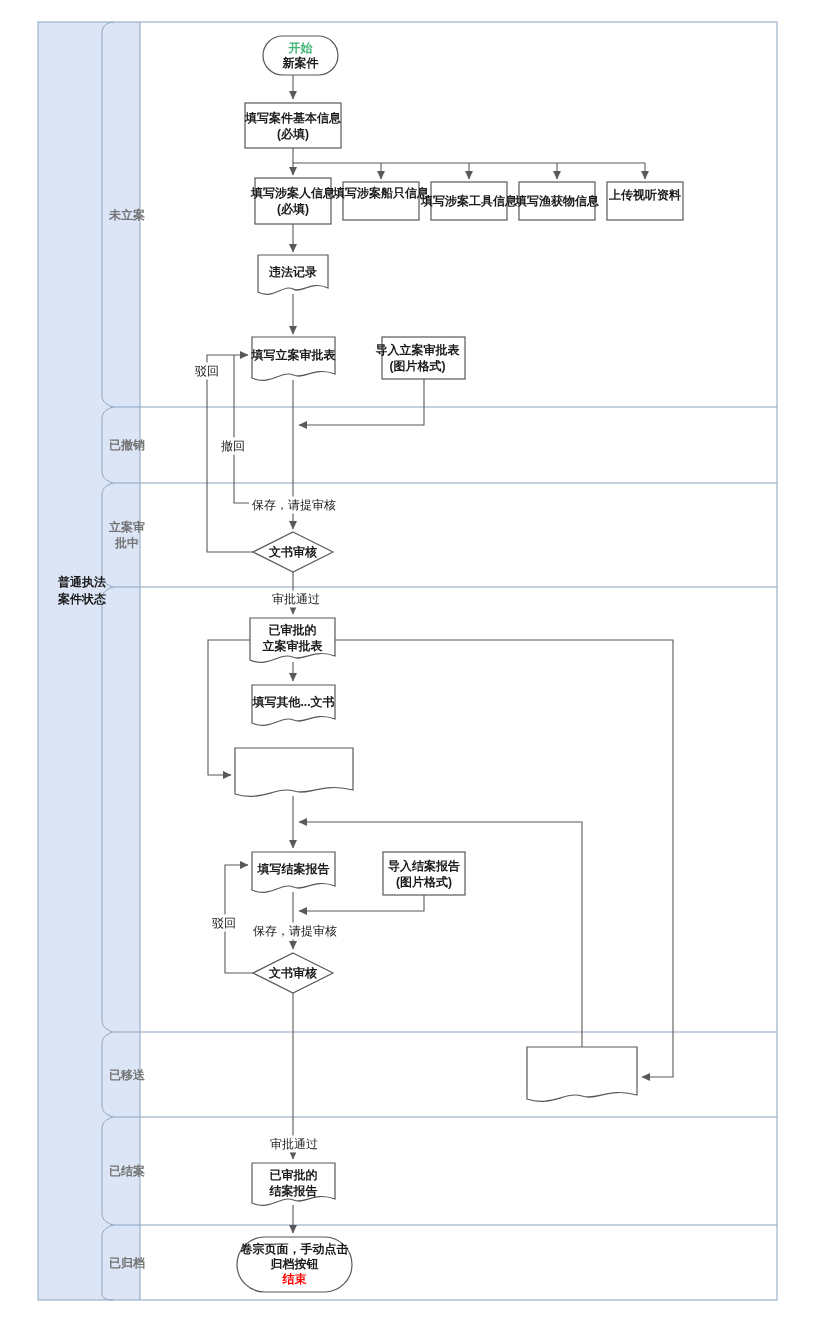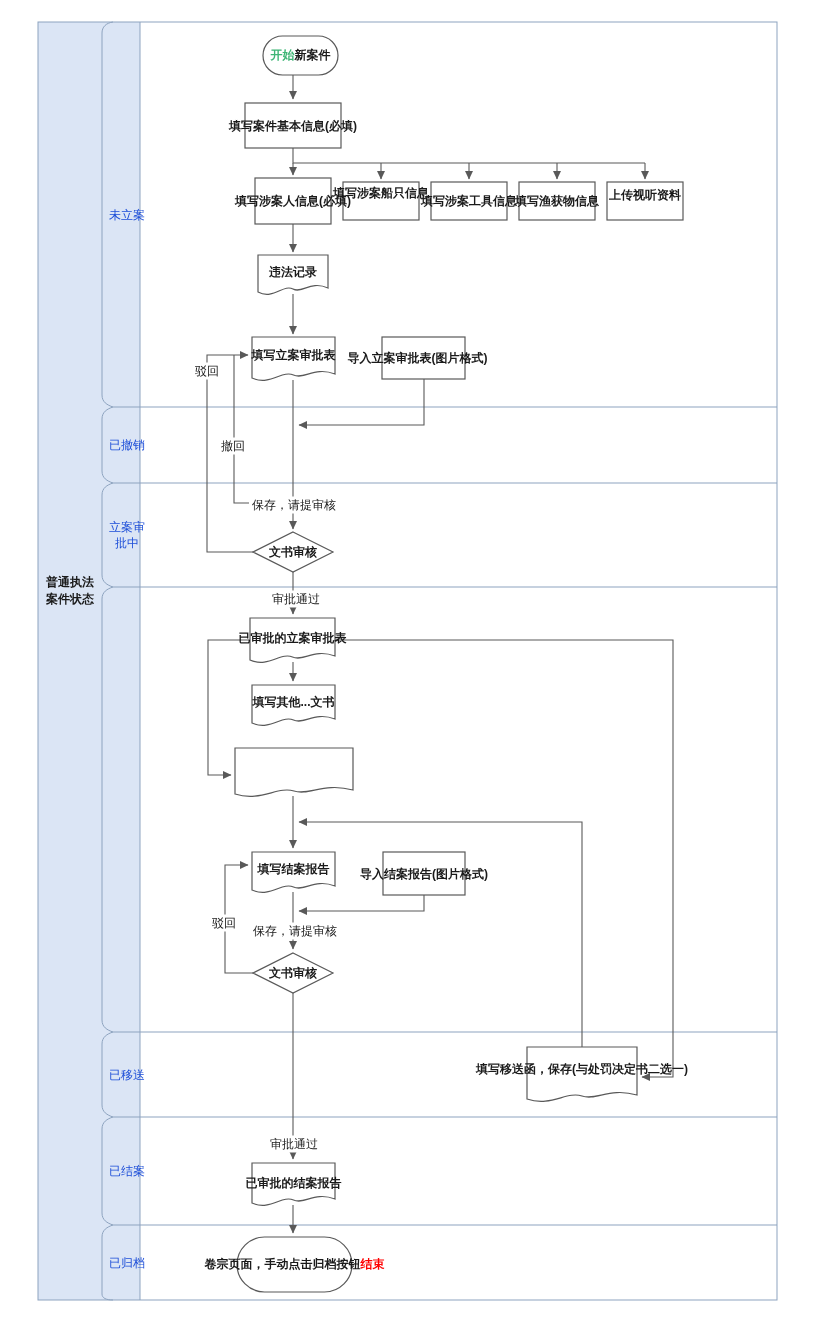"开始" .node { flex-direction: row -> column }
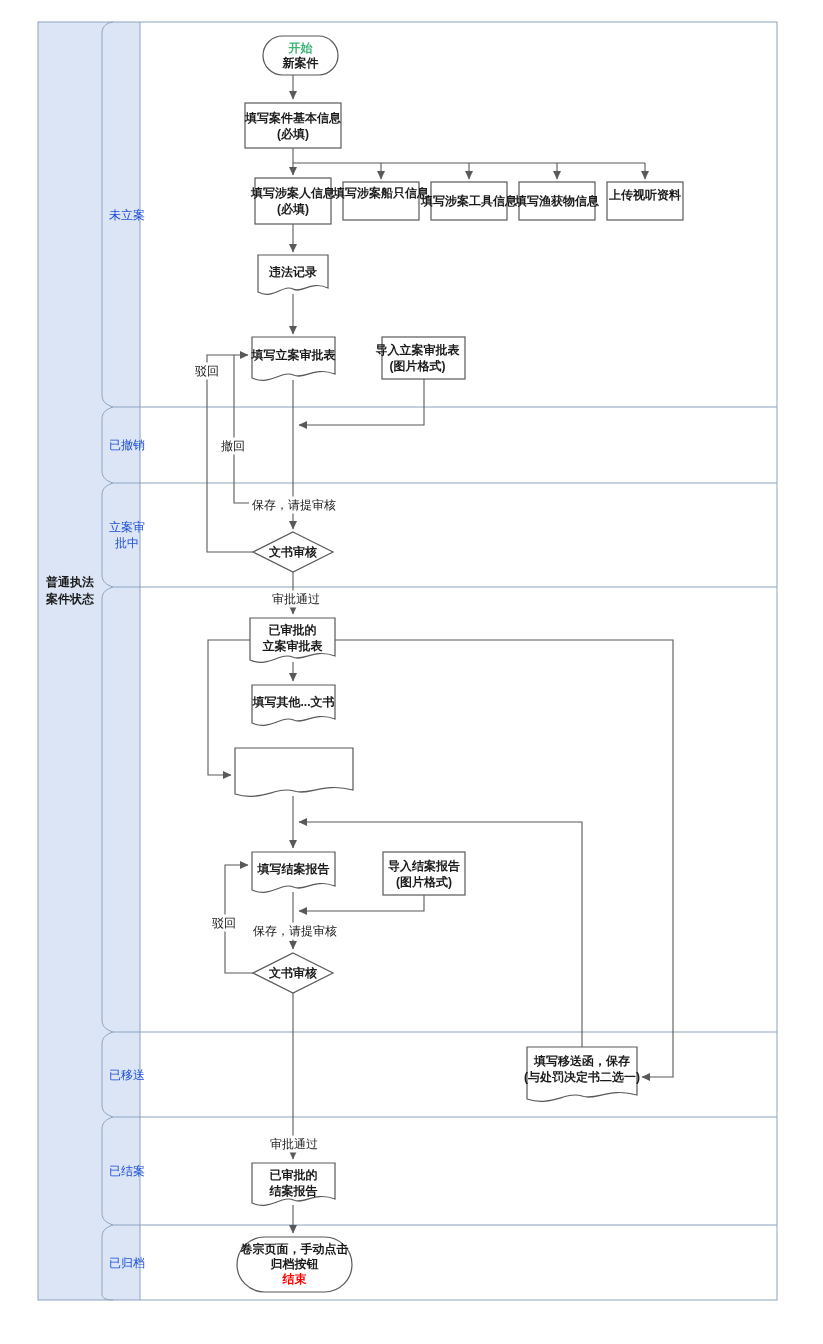"未立案" .lane-label { color: #1d4ed8 -> #737373; font-weight: normal -> bold }
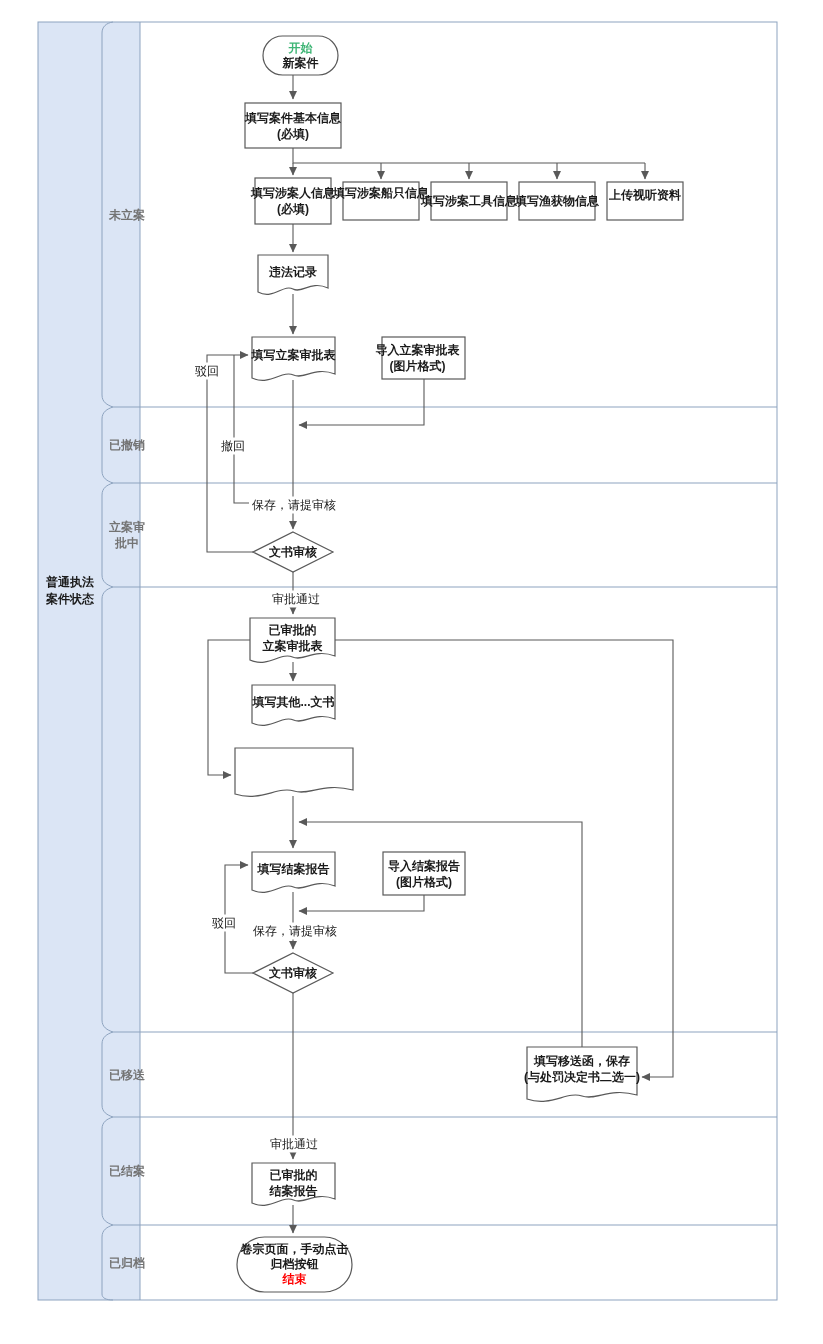"普通执法" .pool-title { padding-left: none -> 12px }
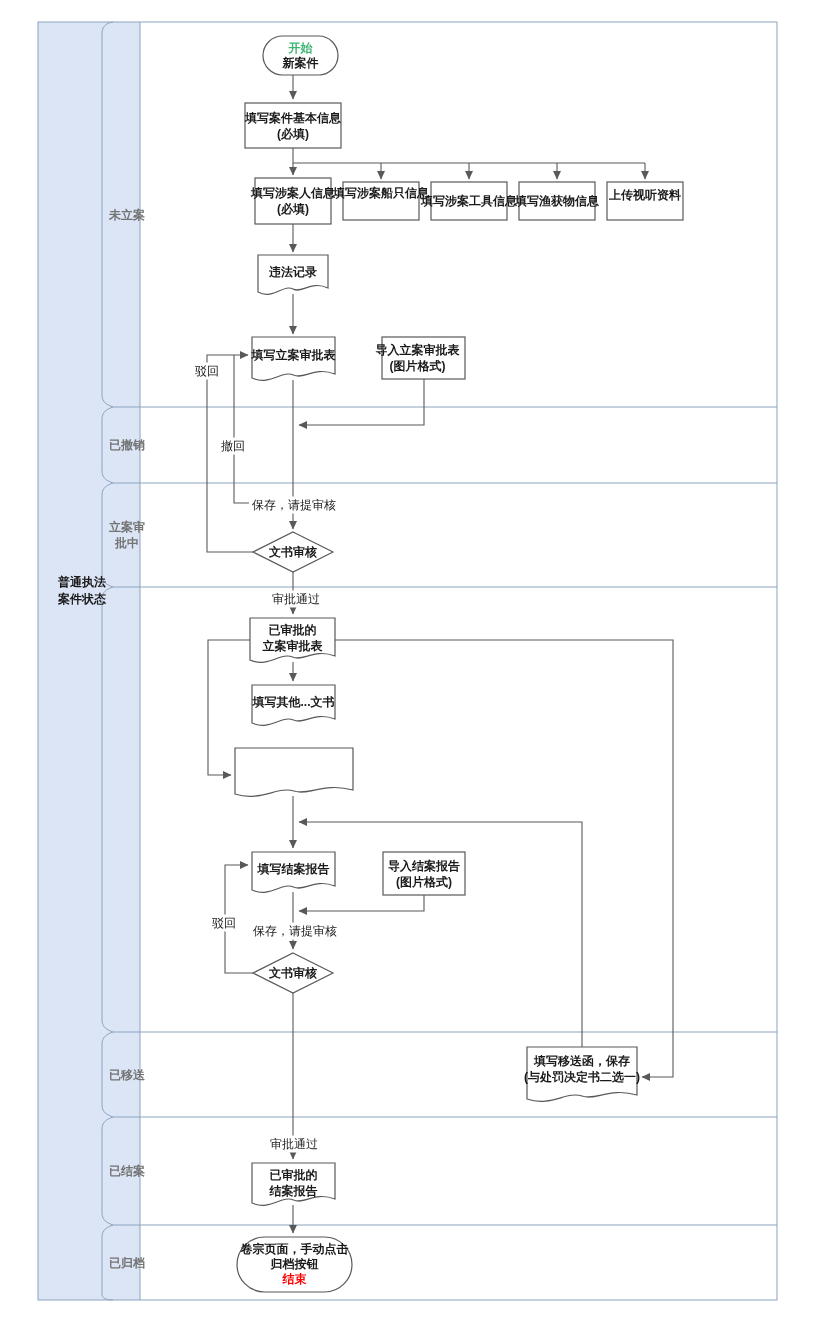"填写移送函，保存" div.node { html: <div> <span>填写移送函，保存</span> <span>(与处罚决定书二选一)</span> </div> -> none }
